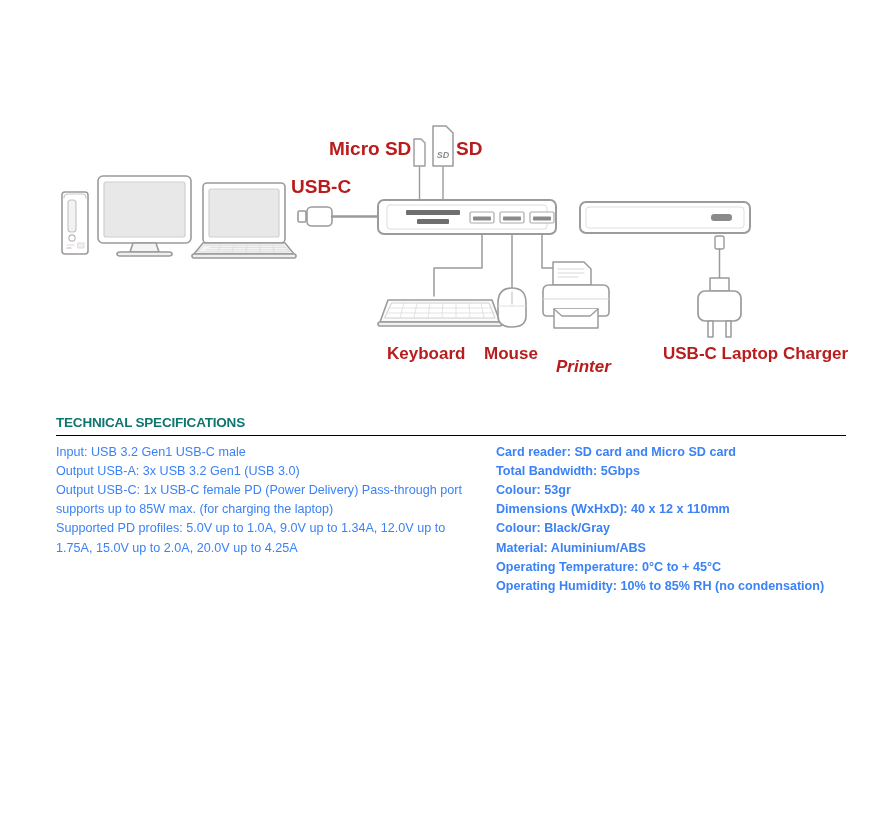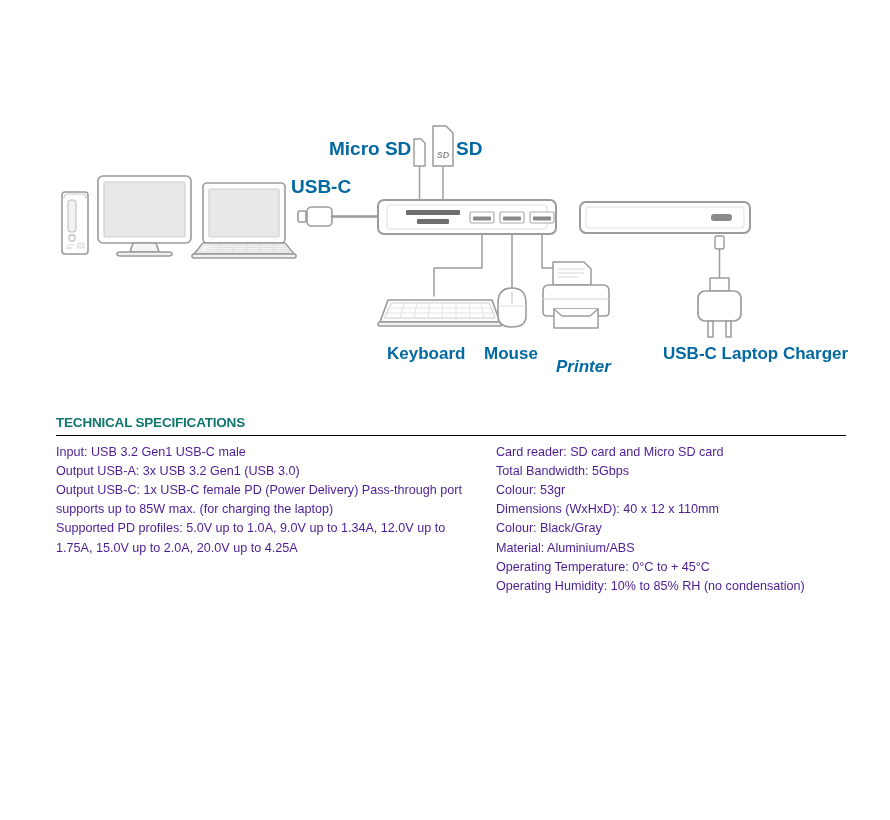"Micro SD" .diag-label { color: #0369a1 -> #b91c1c }
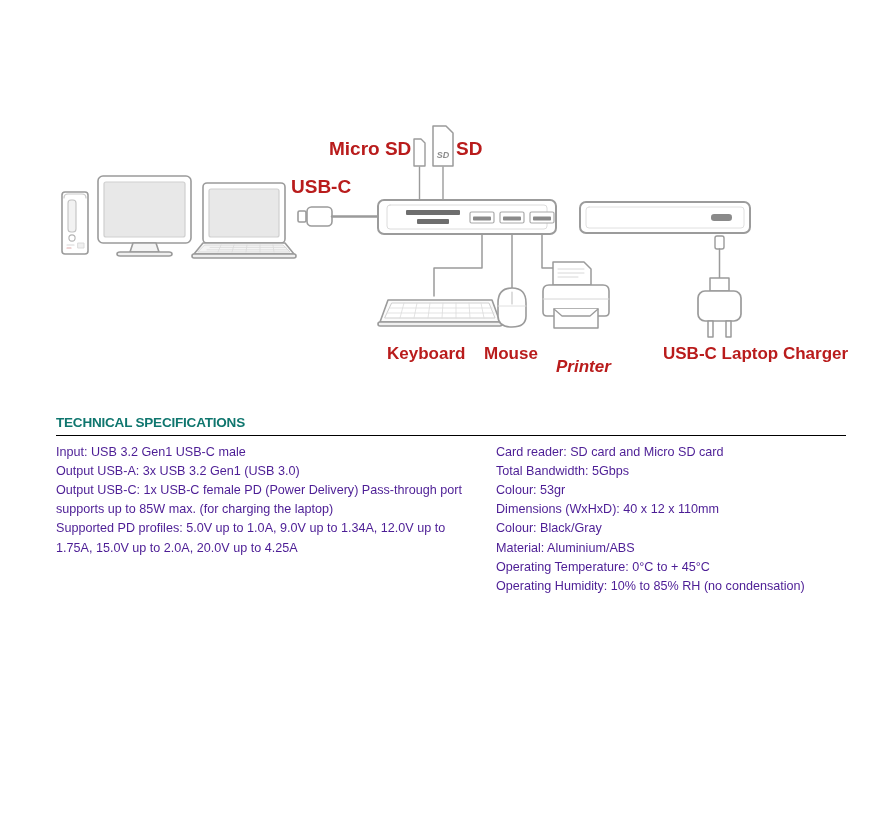"Input: USB 3.2 Gen1 USB-C" .spec-col { color: #4c1d95 -> #3b82f6 }
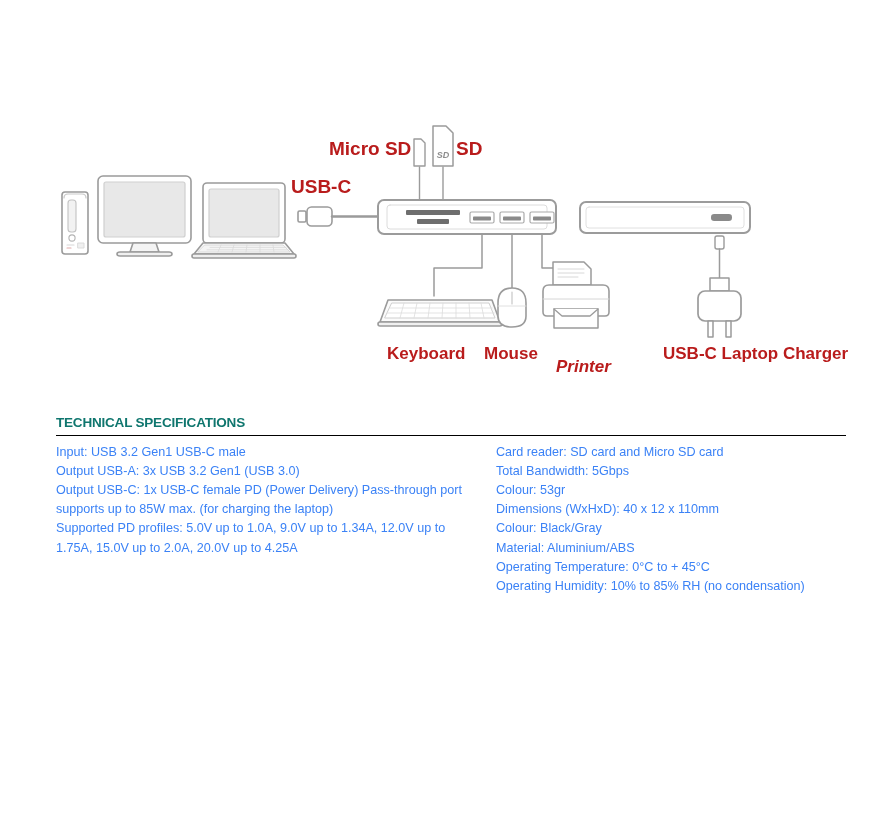"Card reader: SD card and" #spec-col-right { font-weight: none -> bold }
